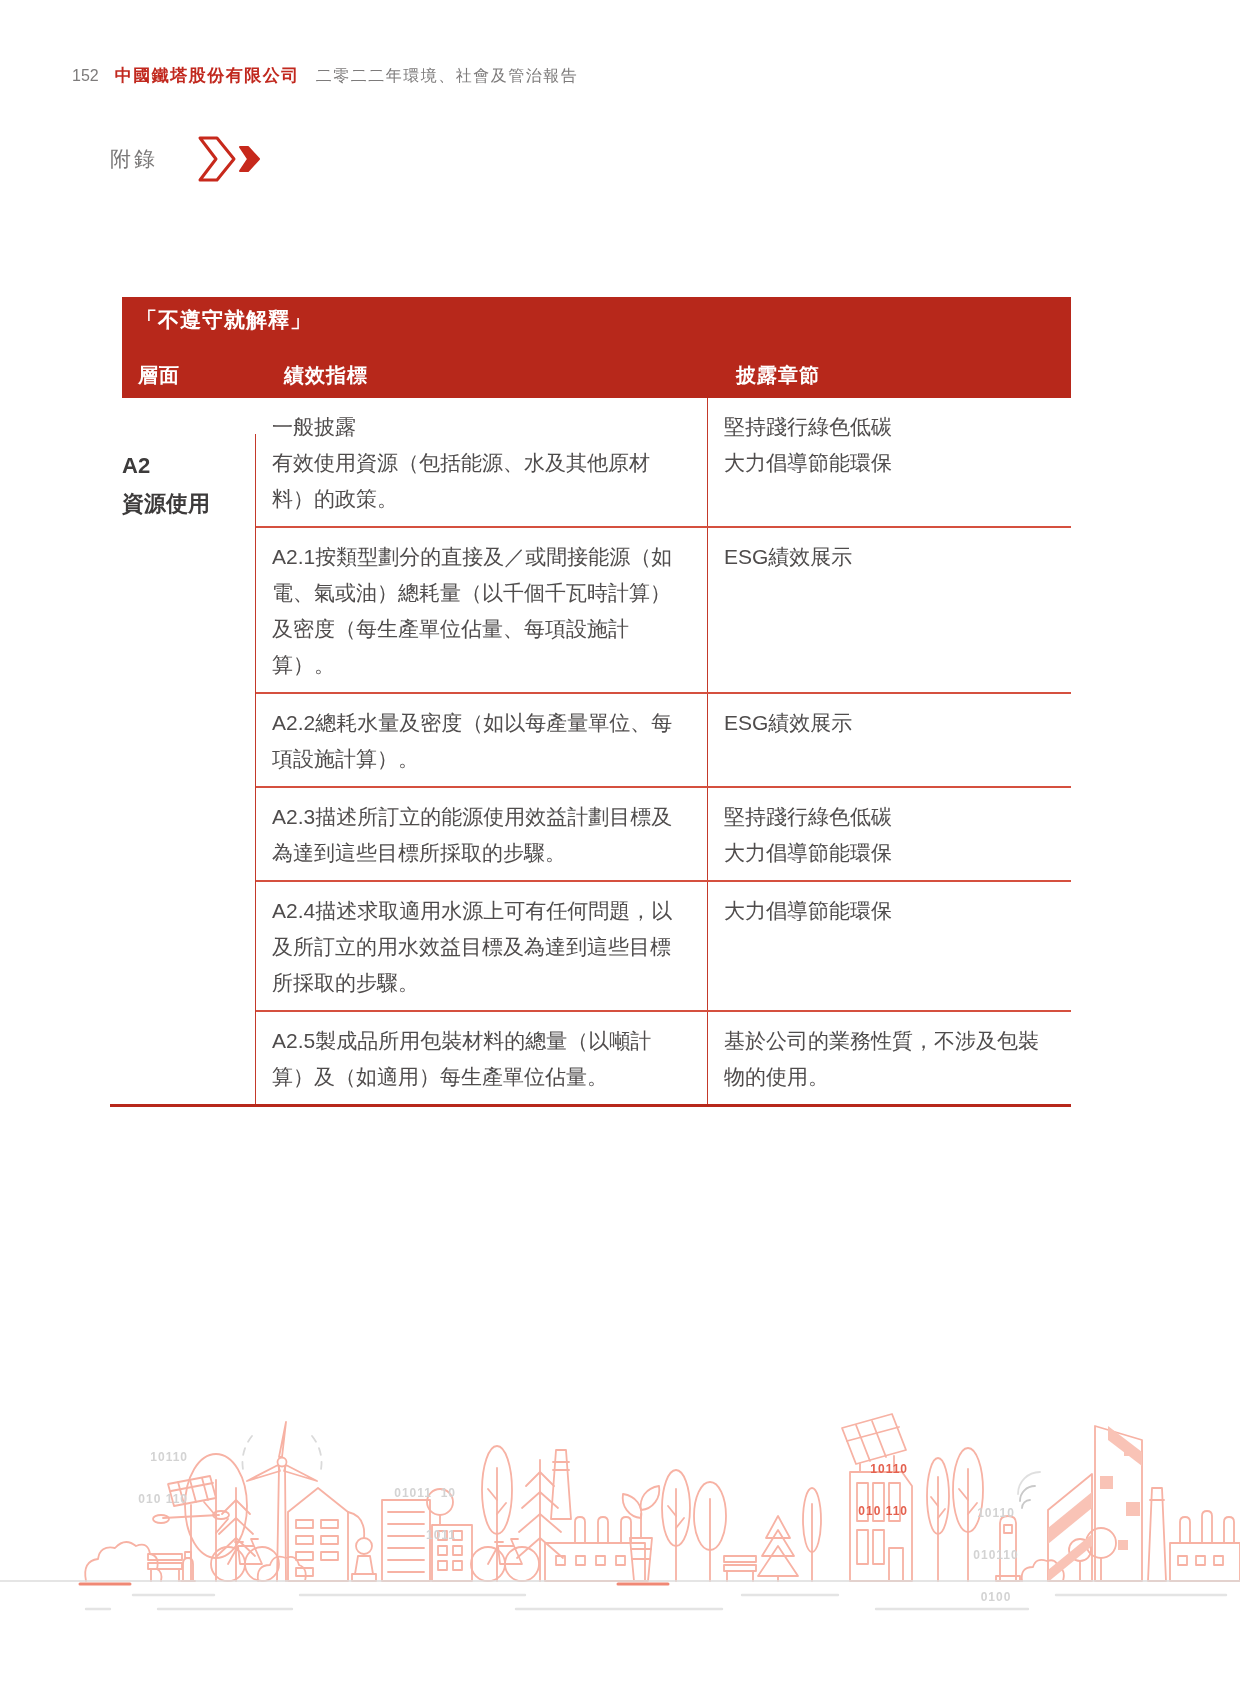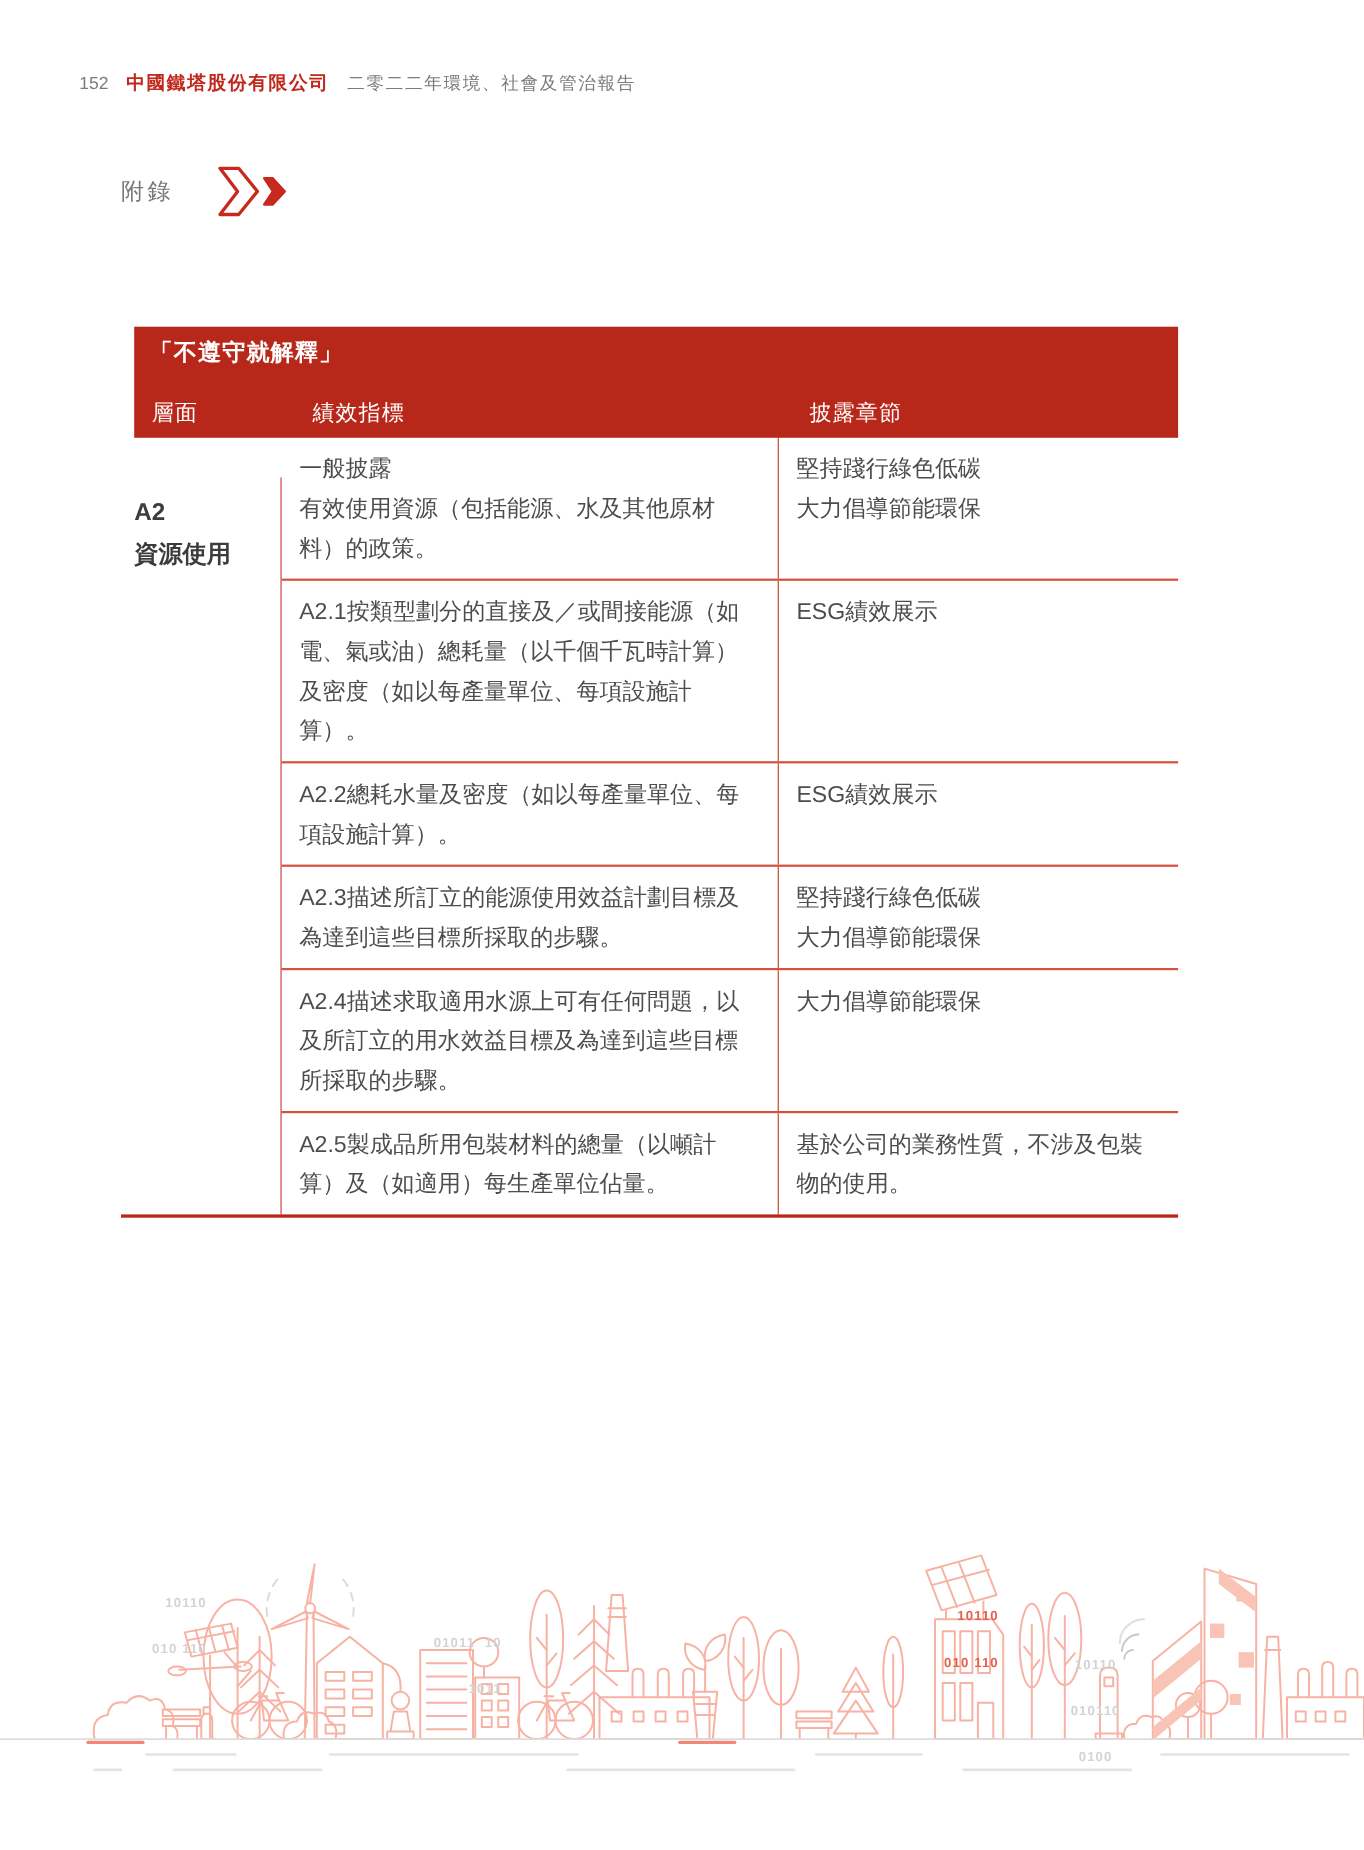"附錄" .section-row { top: 150px -> 135px }
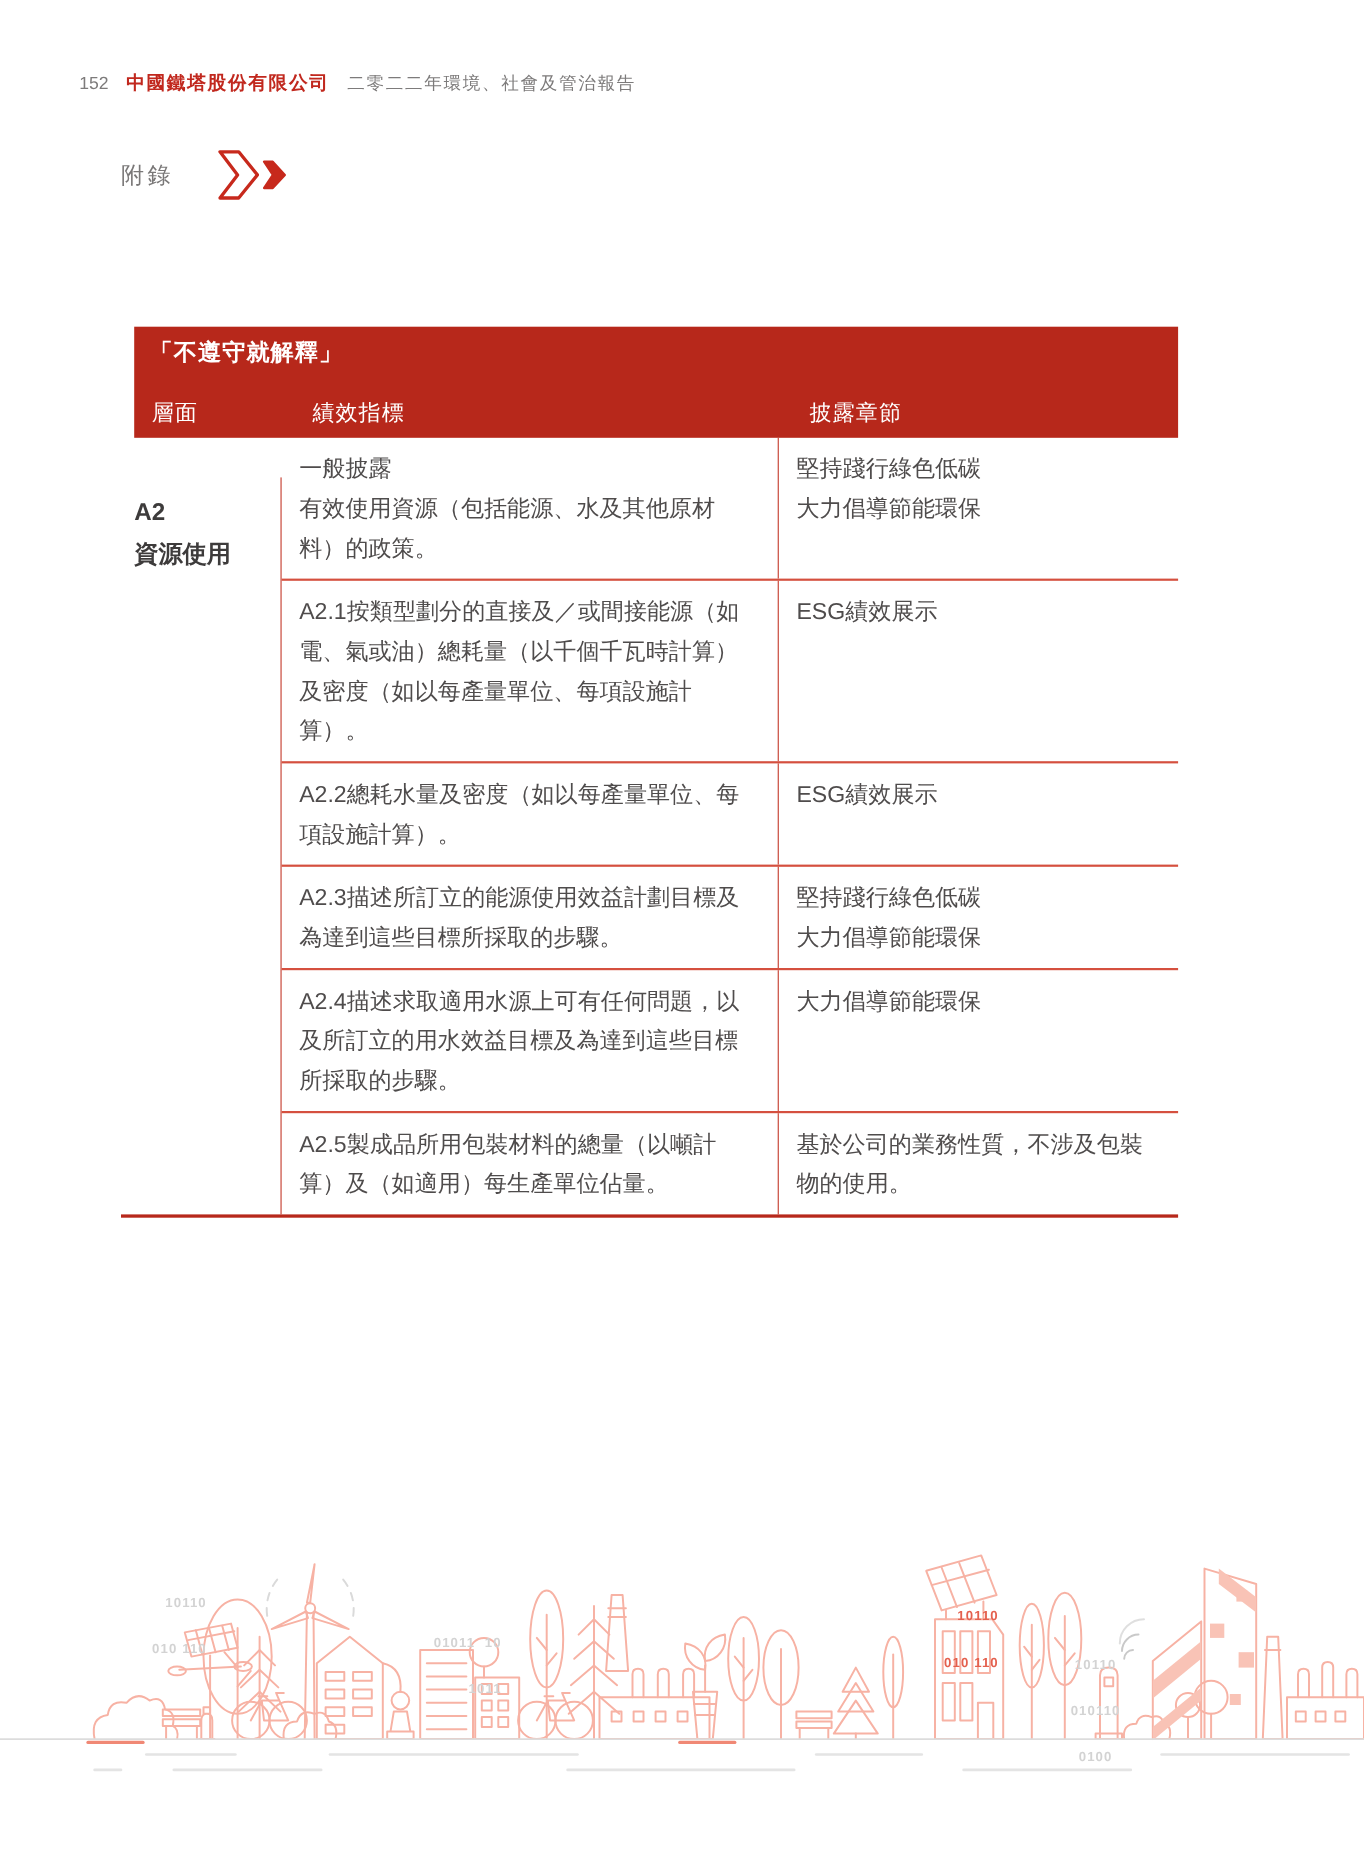"層面" .band-col { font-weight: normal -> bold }
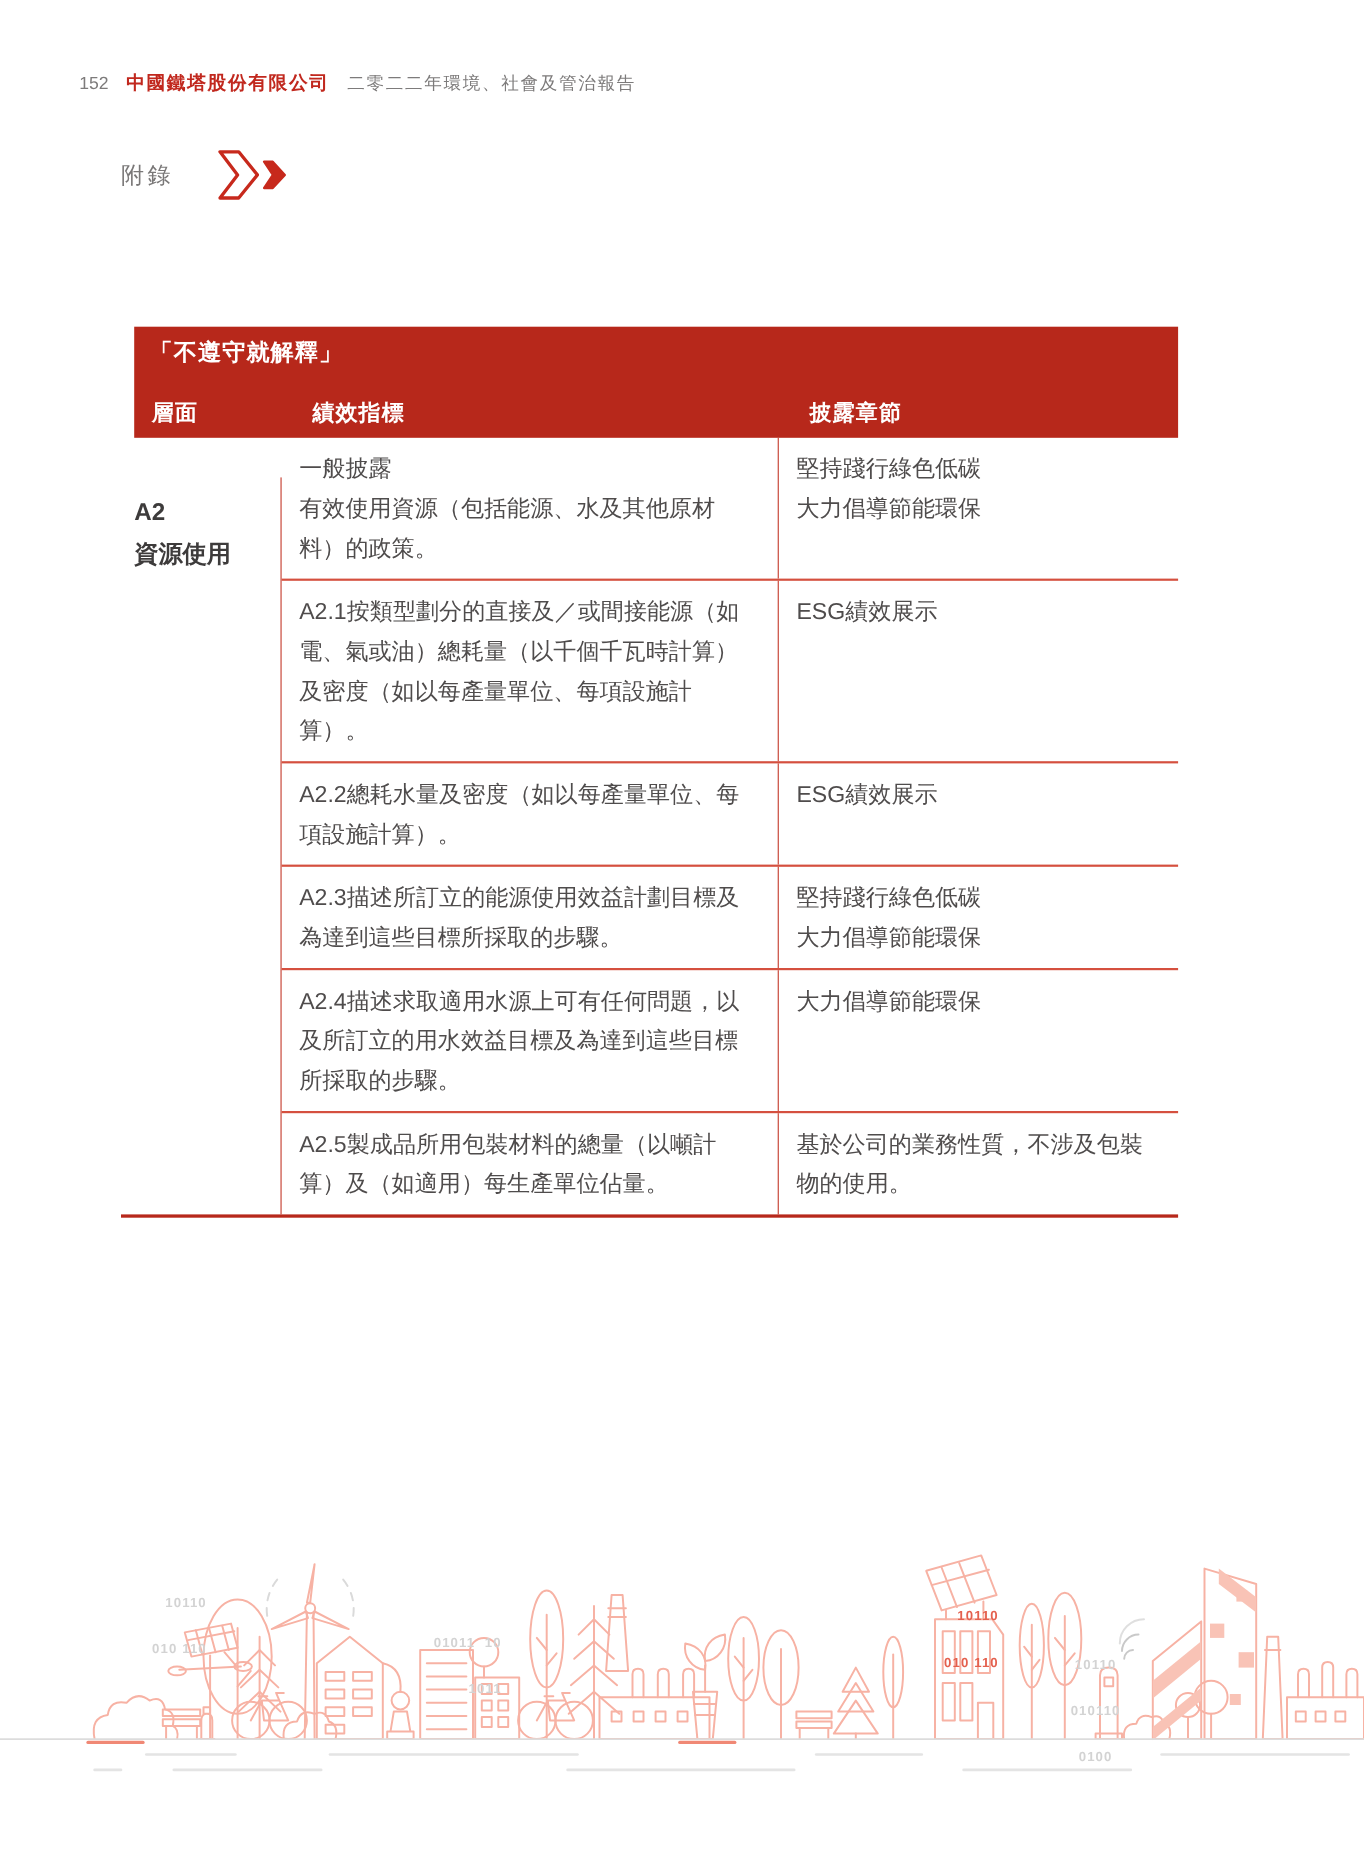"A2.1按類型劃分的直接及／或間接能源（如電、氣或油）總耗量（以千個千瓦時計算）" div { text: 如以每產量單位 -> 每生產單位佔量 }
